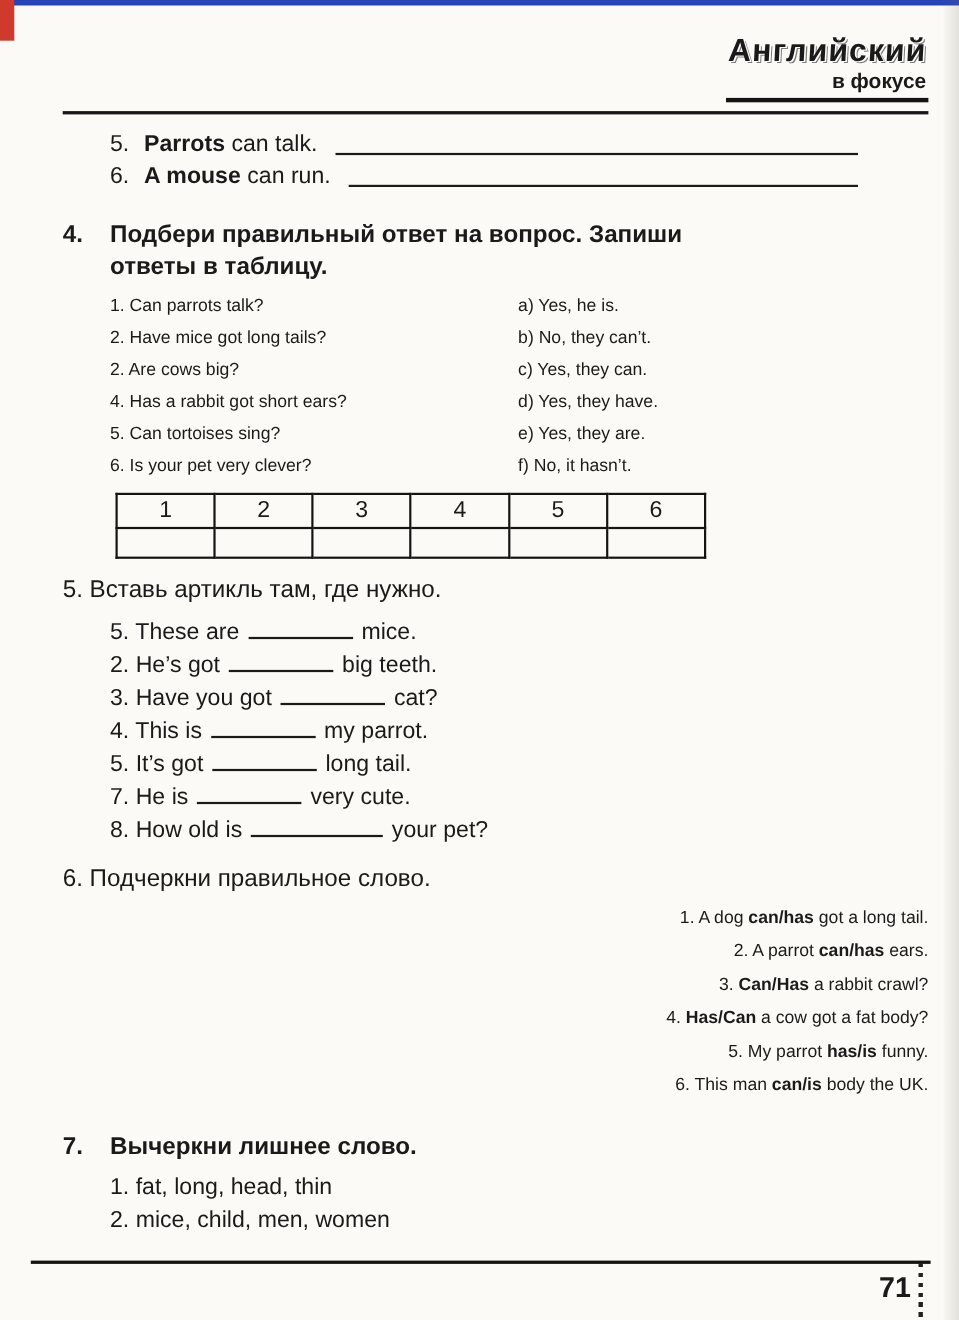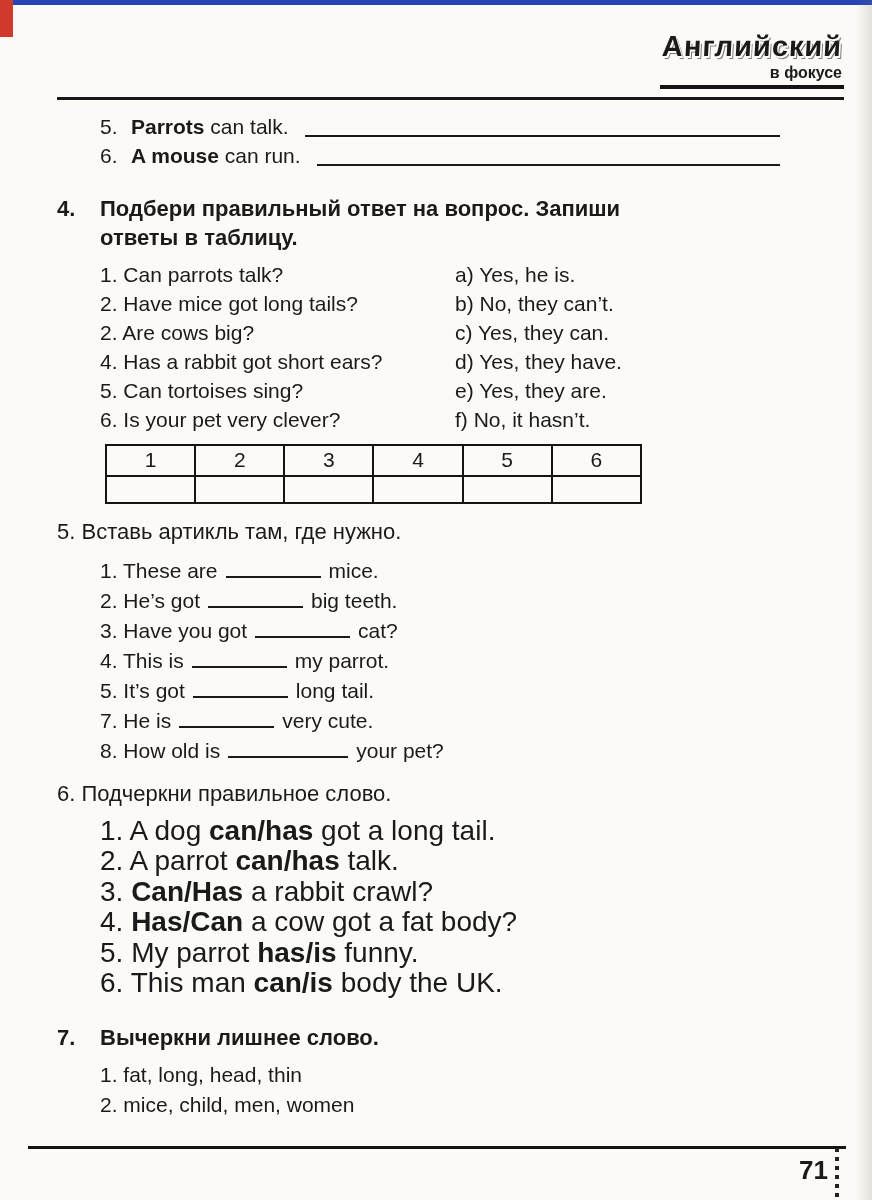"в фокусе" .logo-sub { font-size: 16px -> 19px }
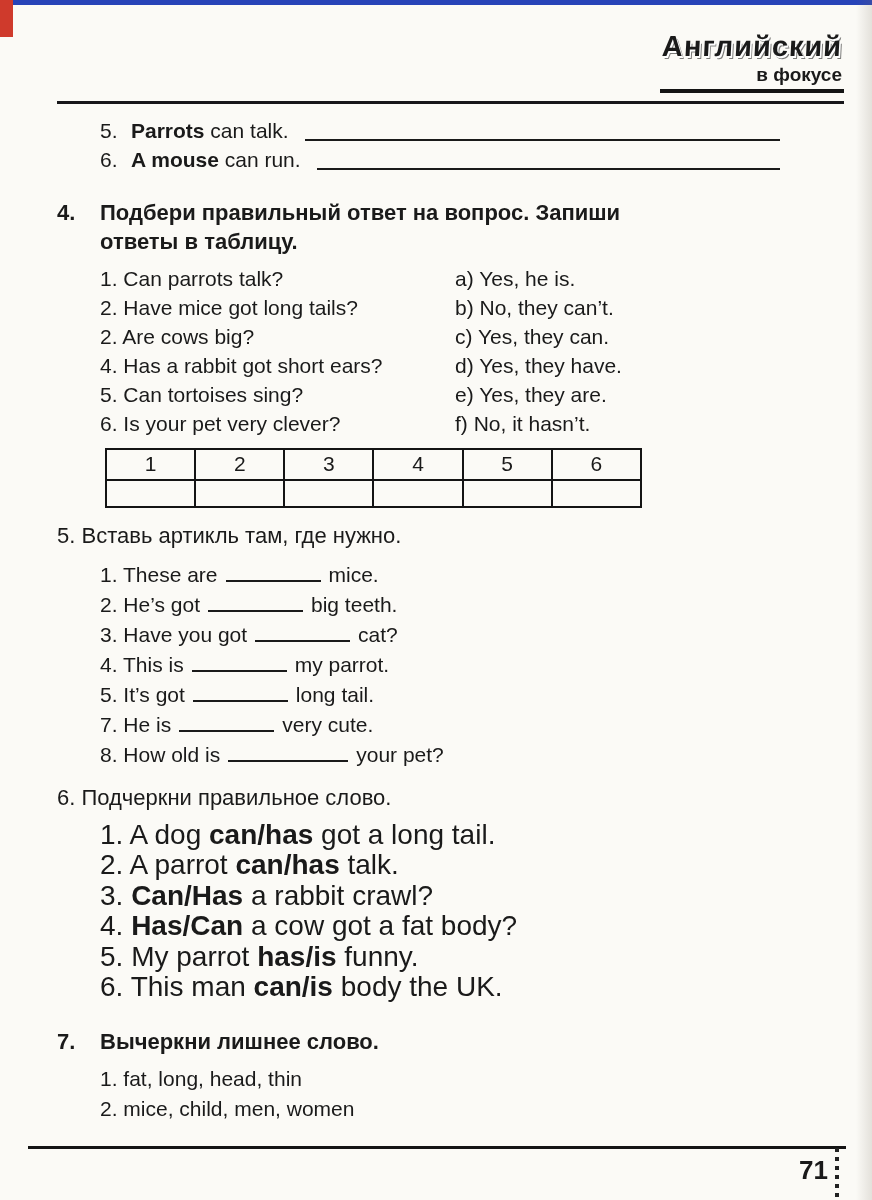"1. Can parrots talk?" .qa-row { font-size: 21px -> 16px; gap: none -> 16px }
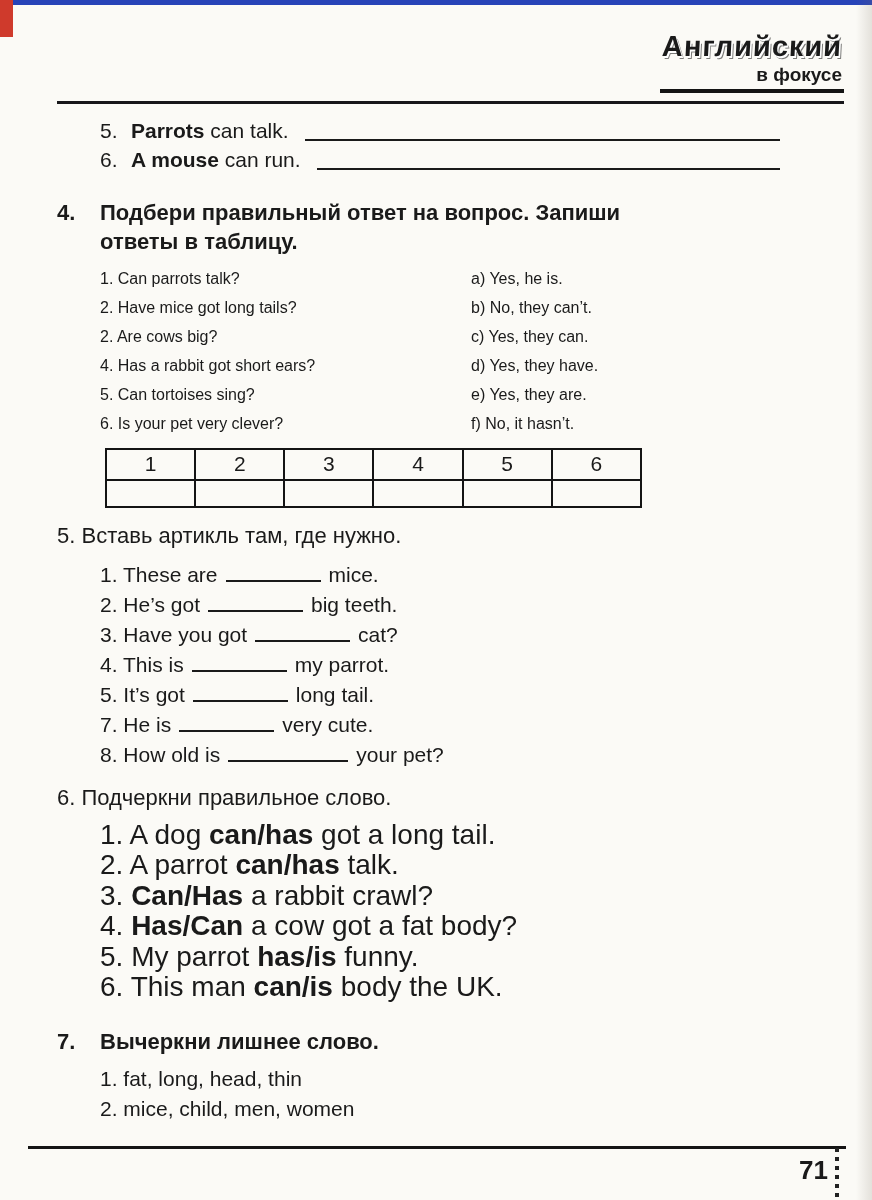"1. These are" span { text: 1 -> 5 }
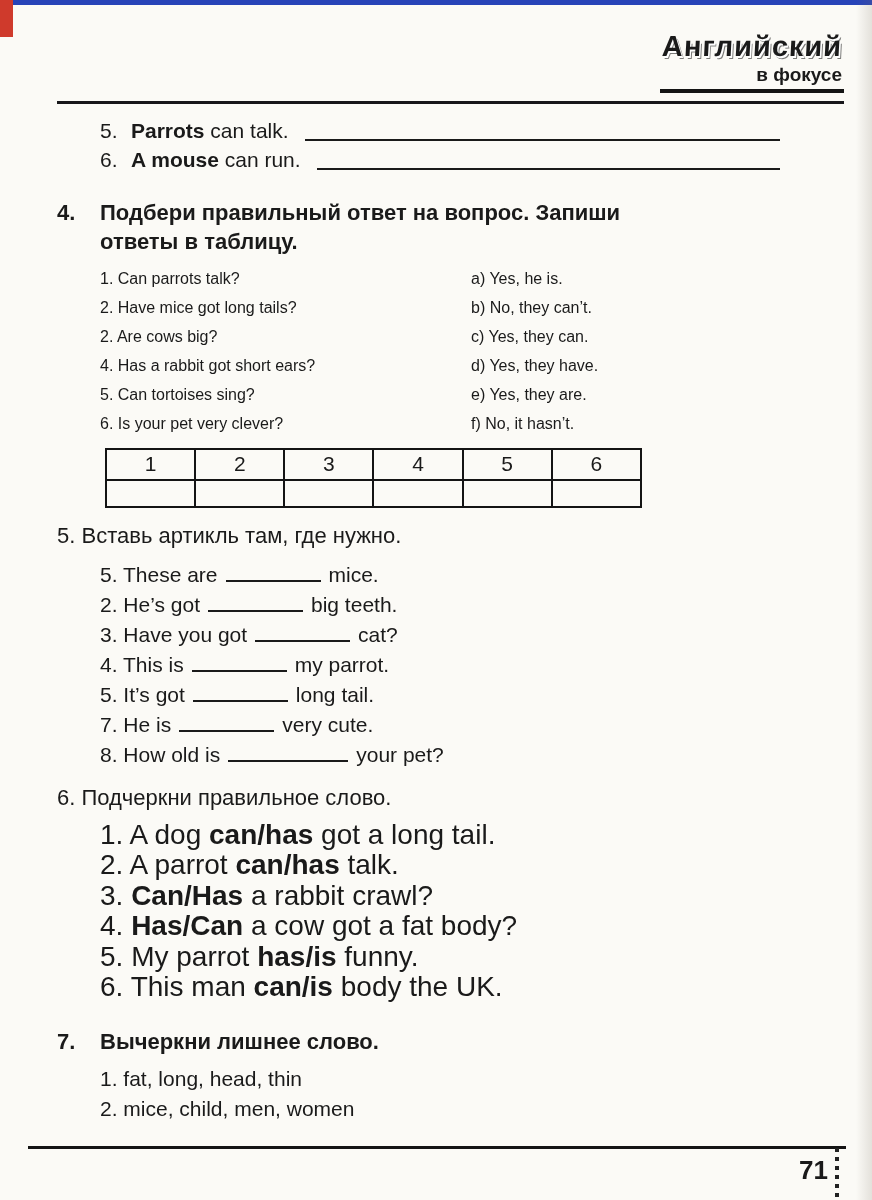"1. A dog can/has got" .choice-item { font-size: 28px -> 16px; text-align: none -> right }
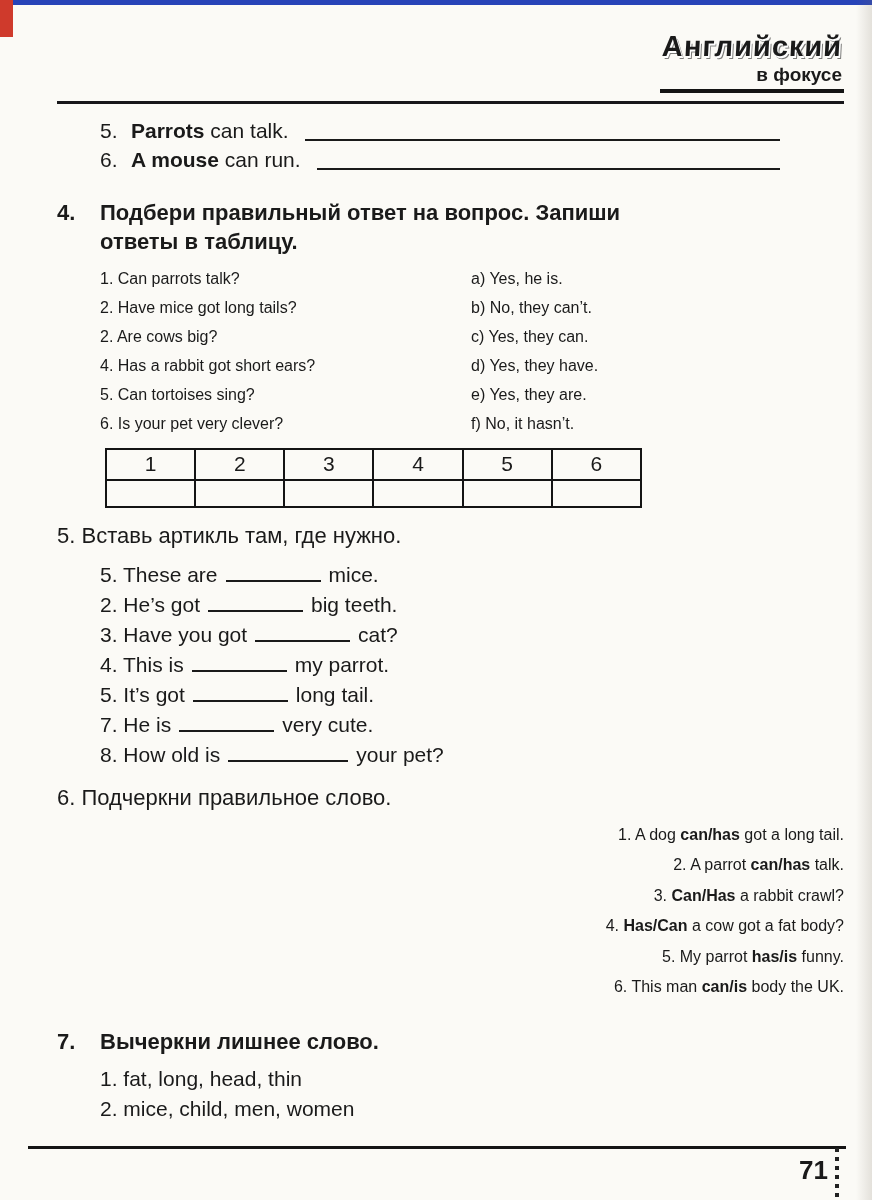"talk." span { text: talk -> ears }
